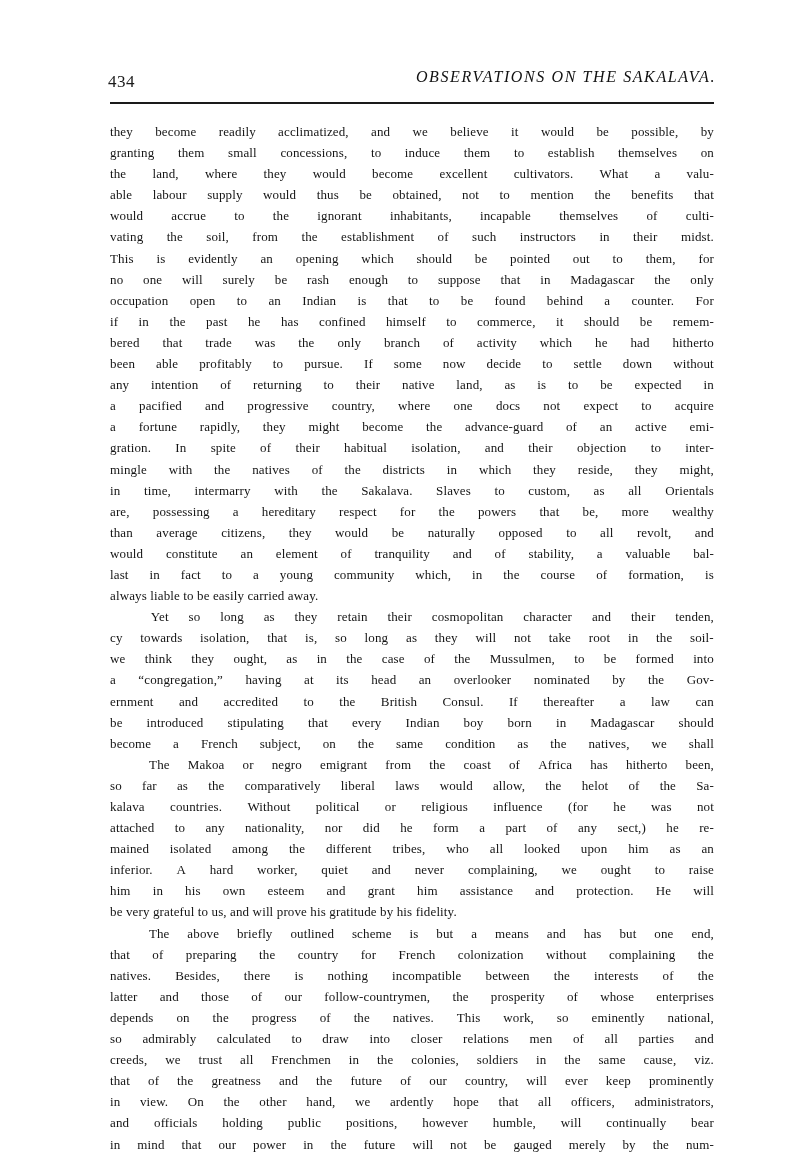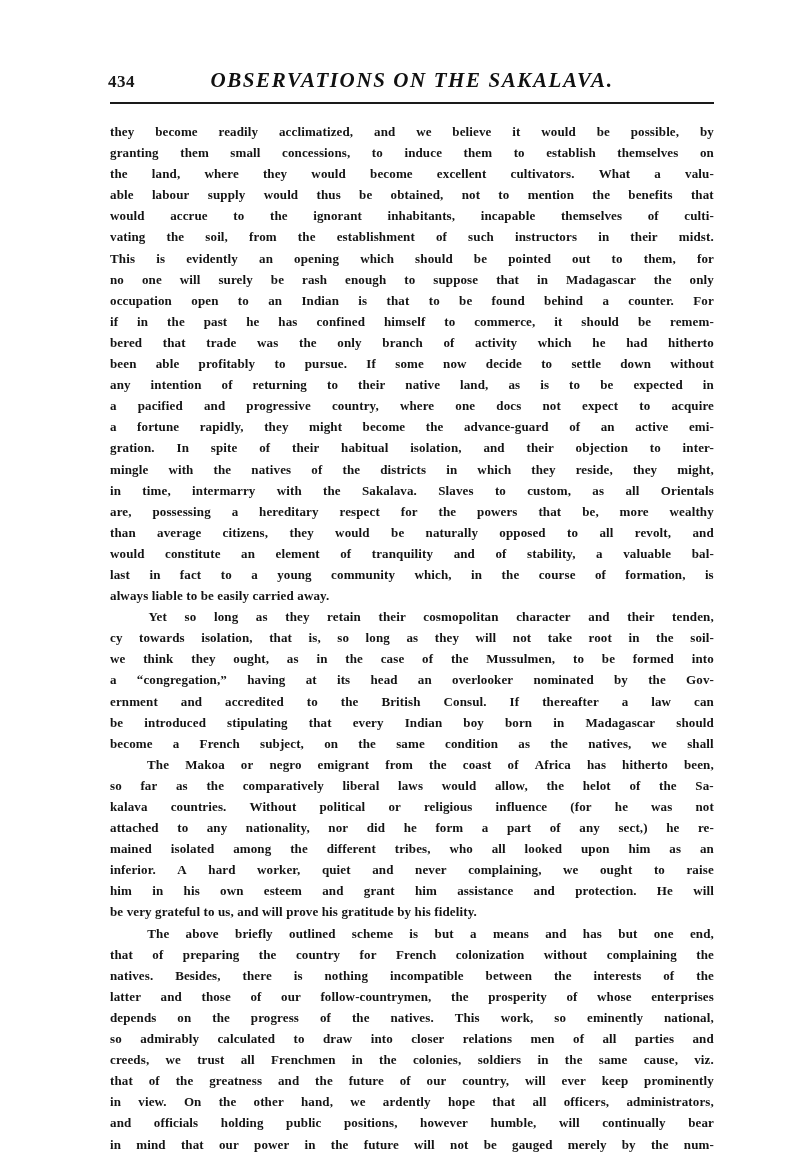"434" .page { font-weight: bold -> none }
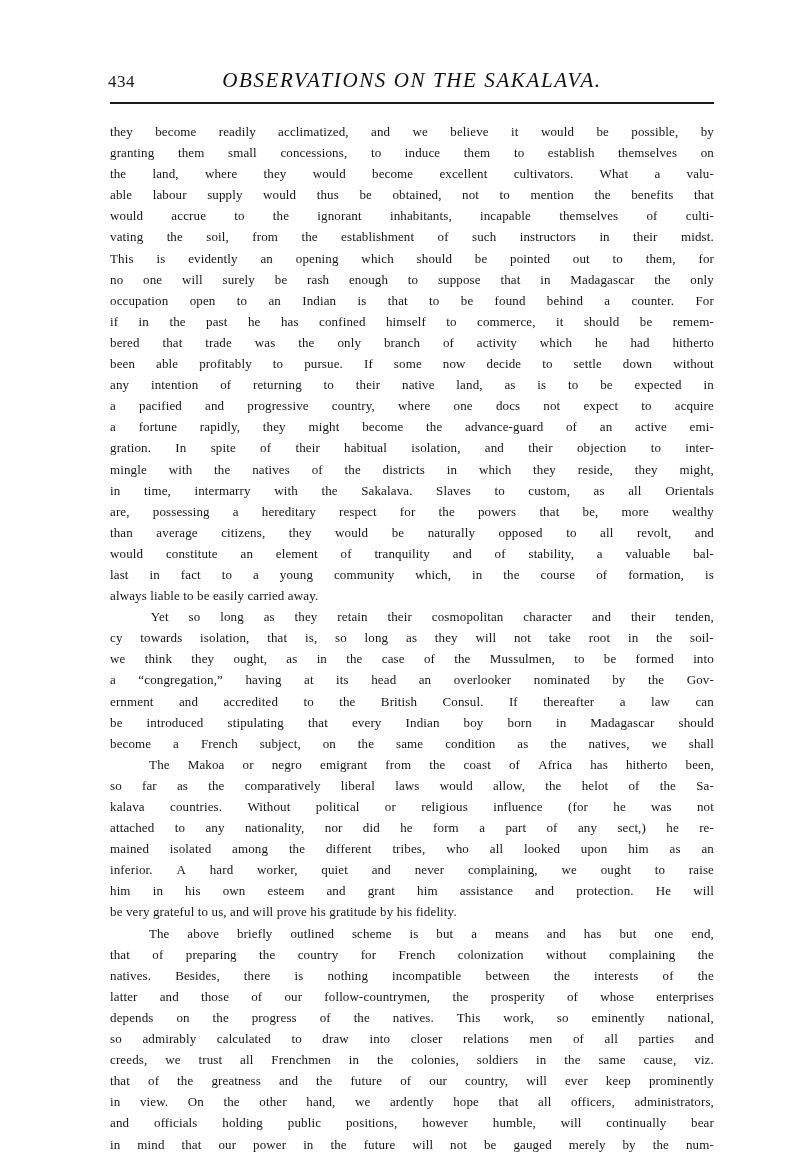"OBSERVATIONS ON THE SAKALAVA." .head-title { font-size: 21px -> 16px; text-align: center -> right }
